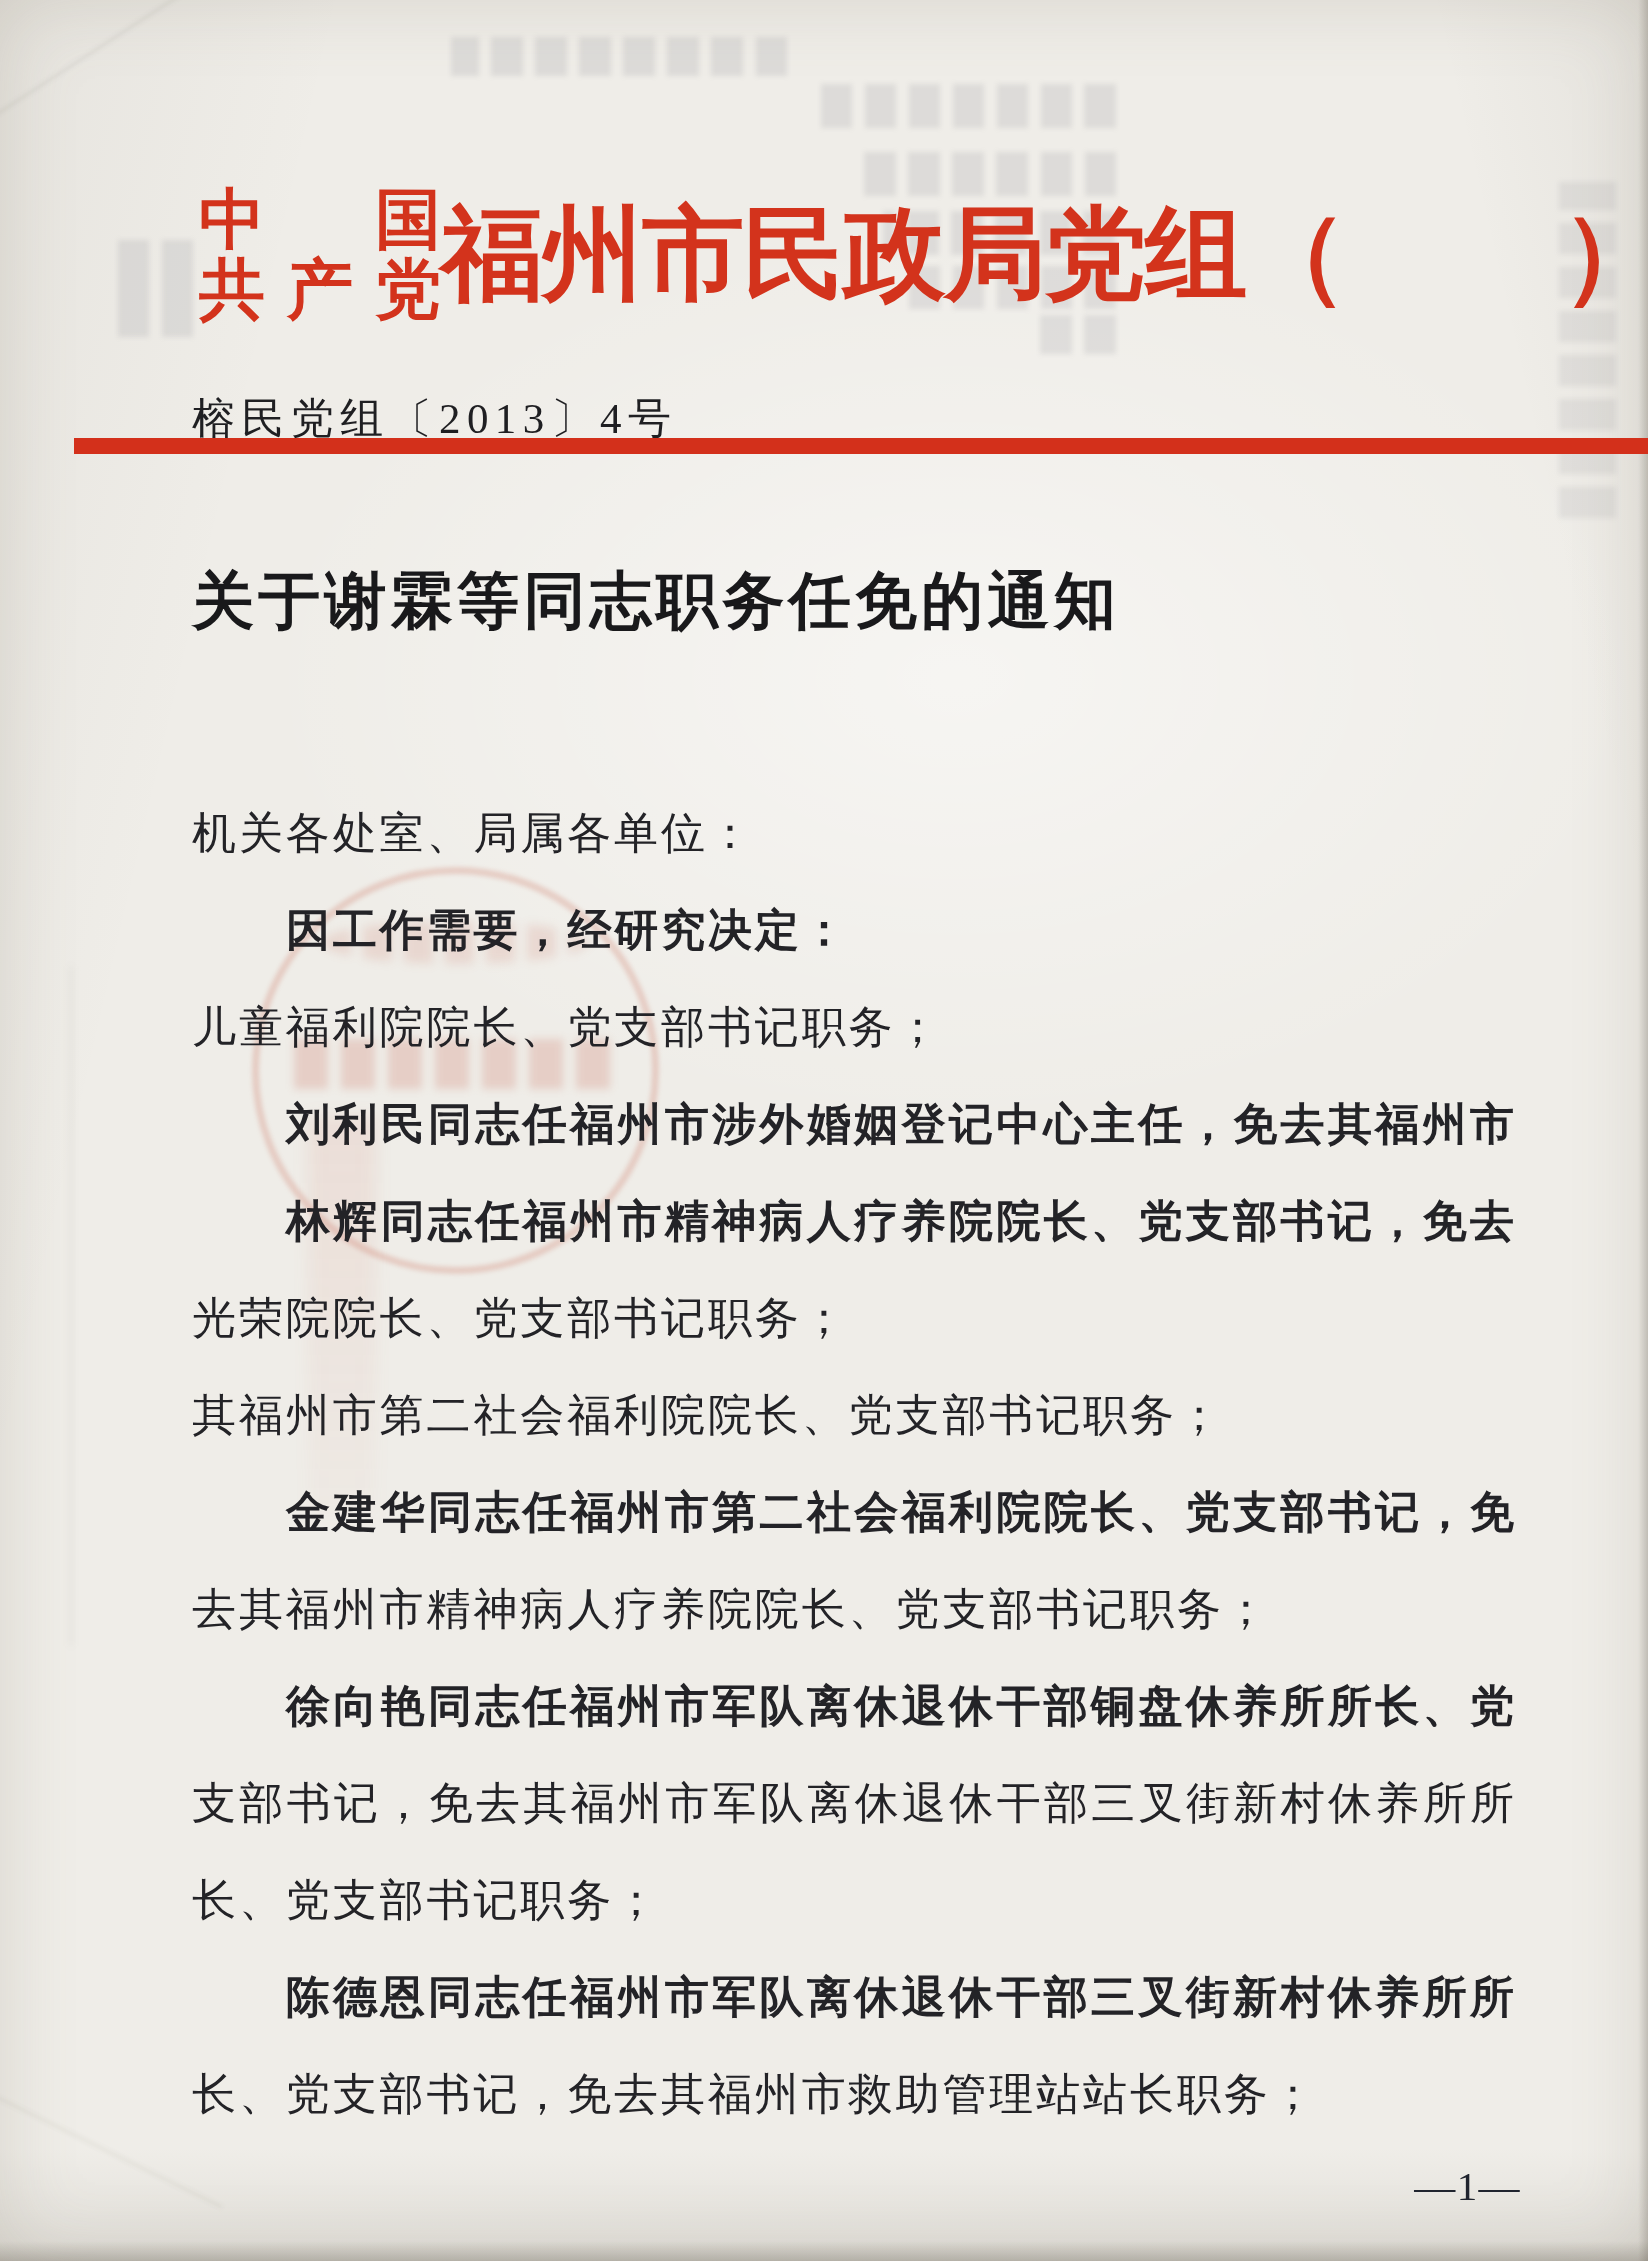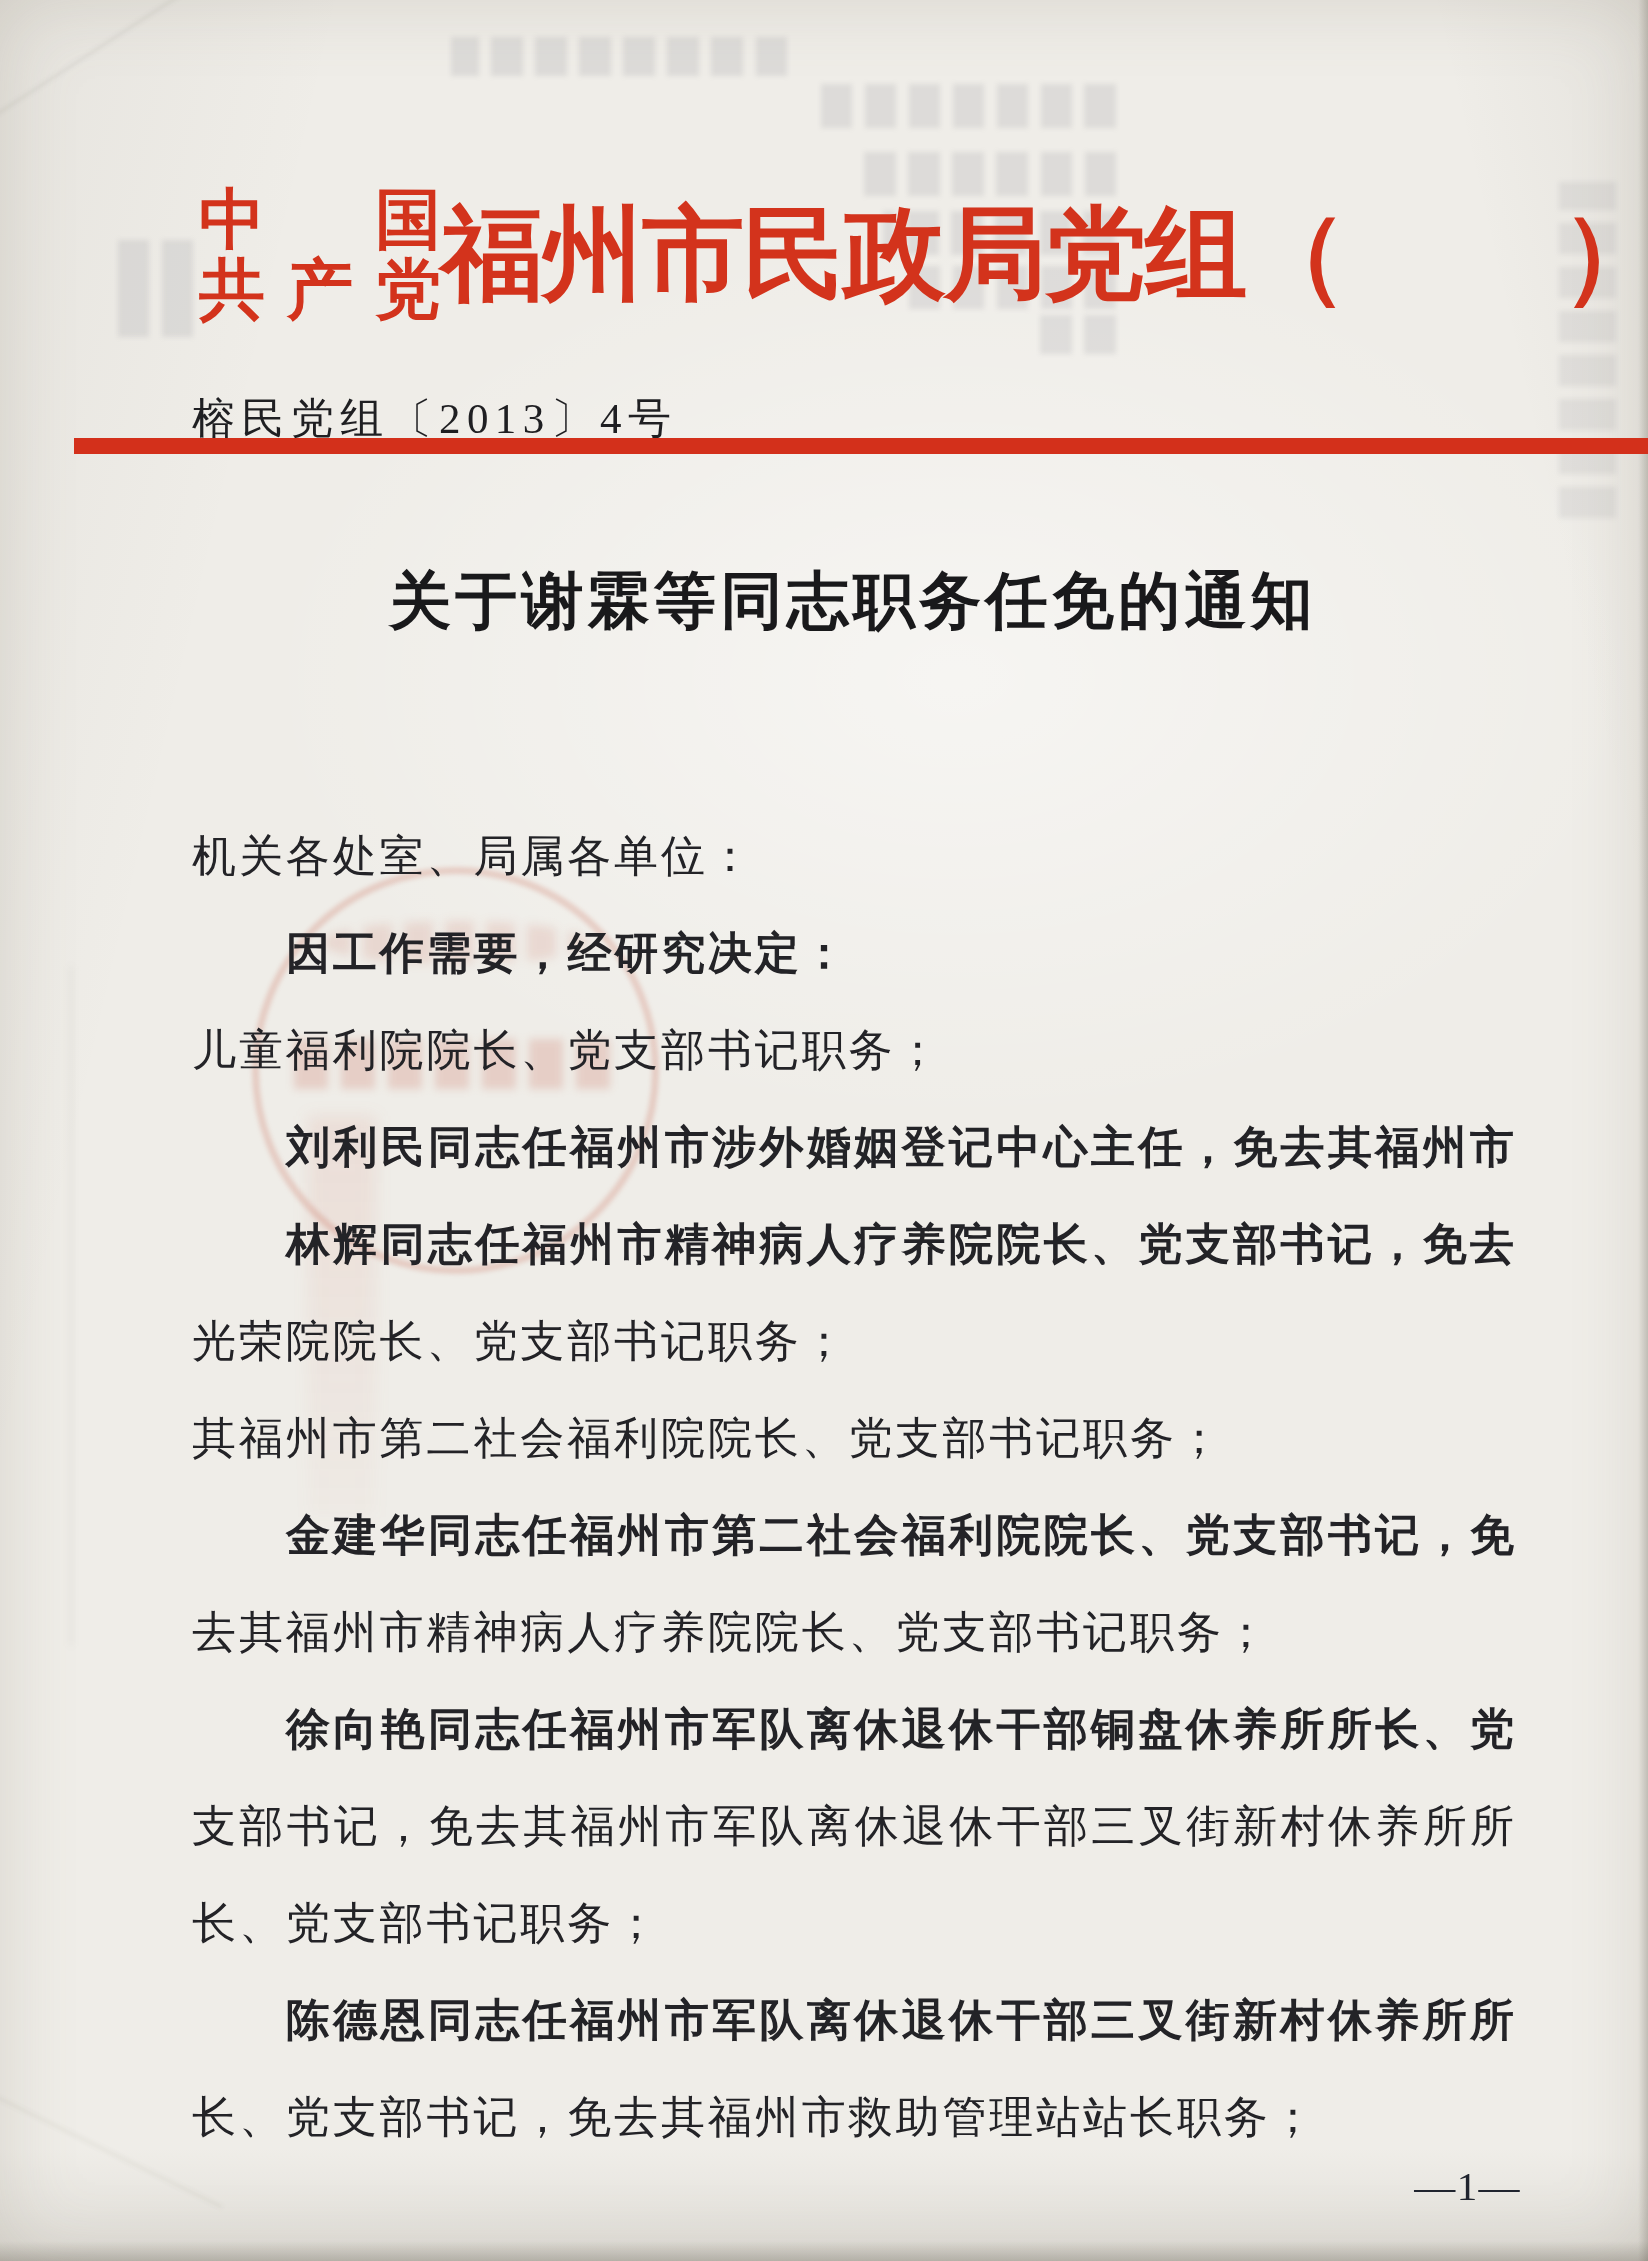"关于谢霖等同志职务任免的通知" .title { text-align: center -> none }
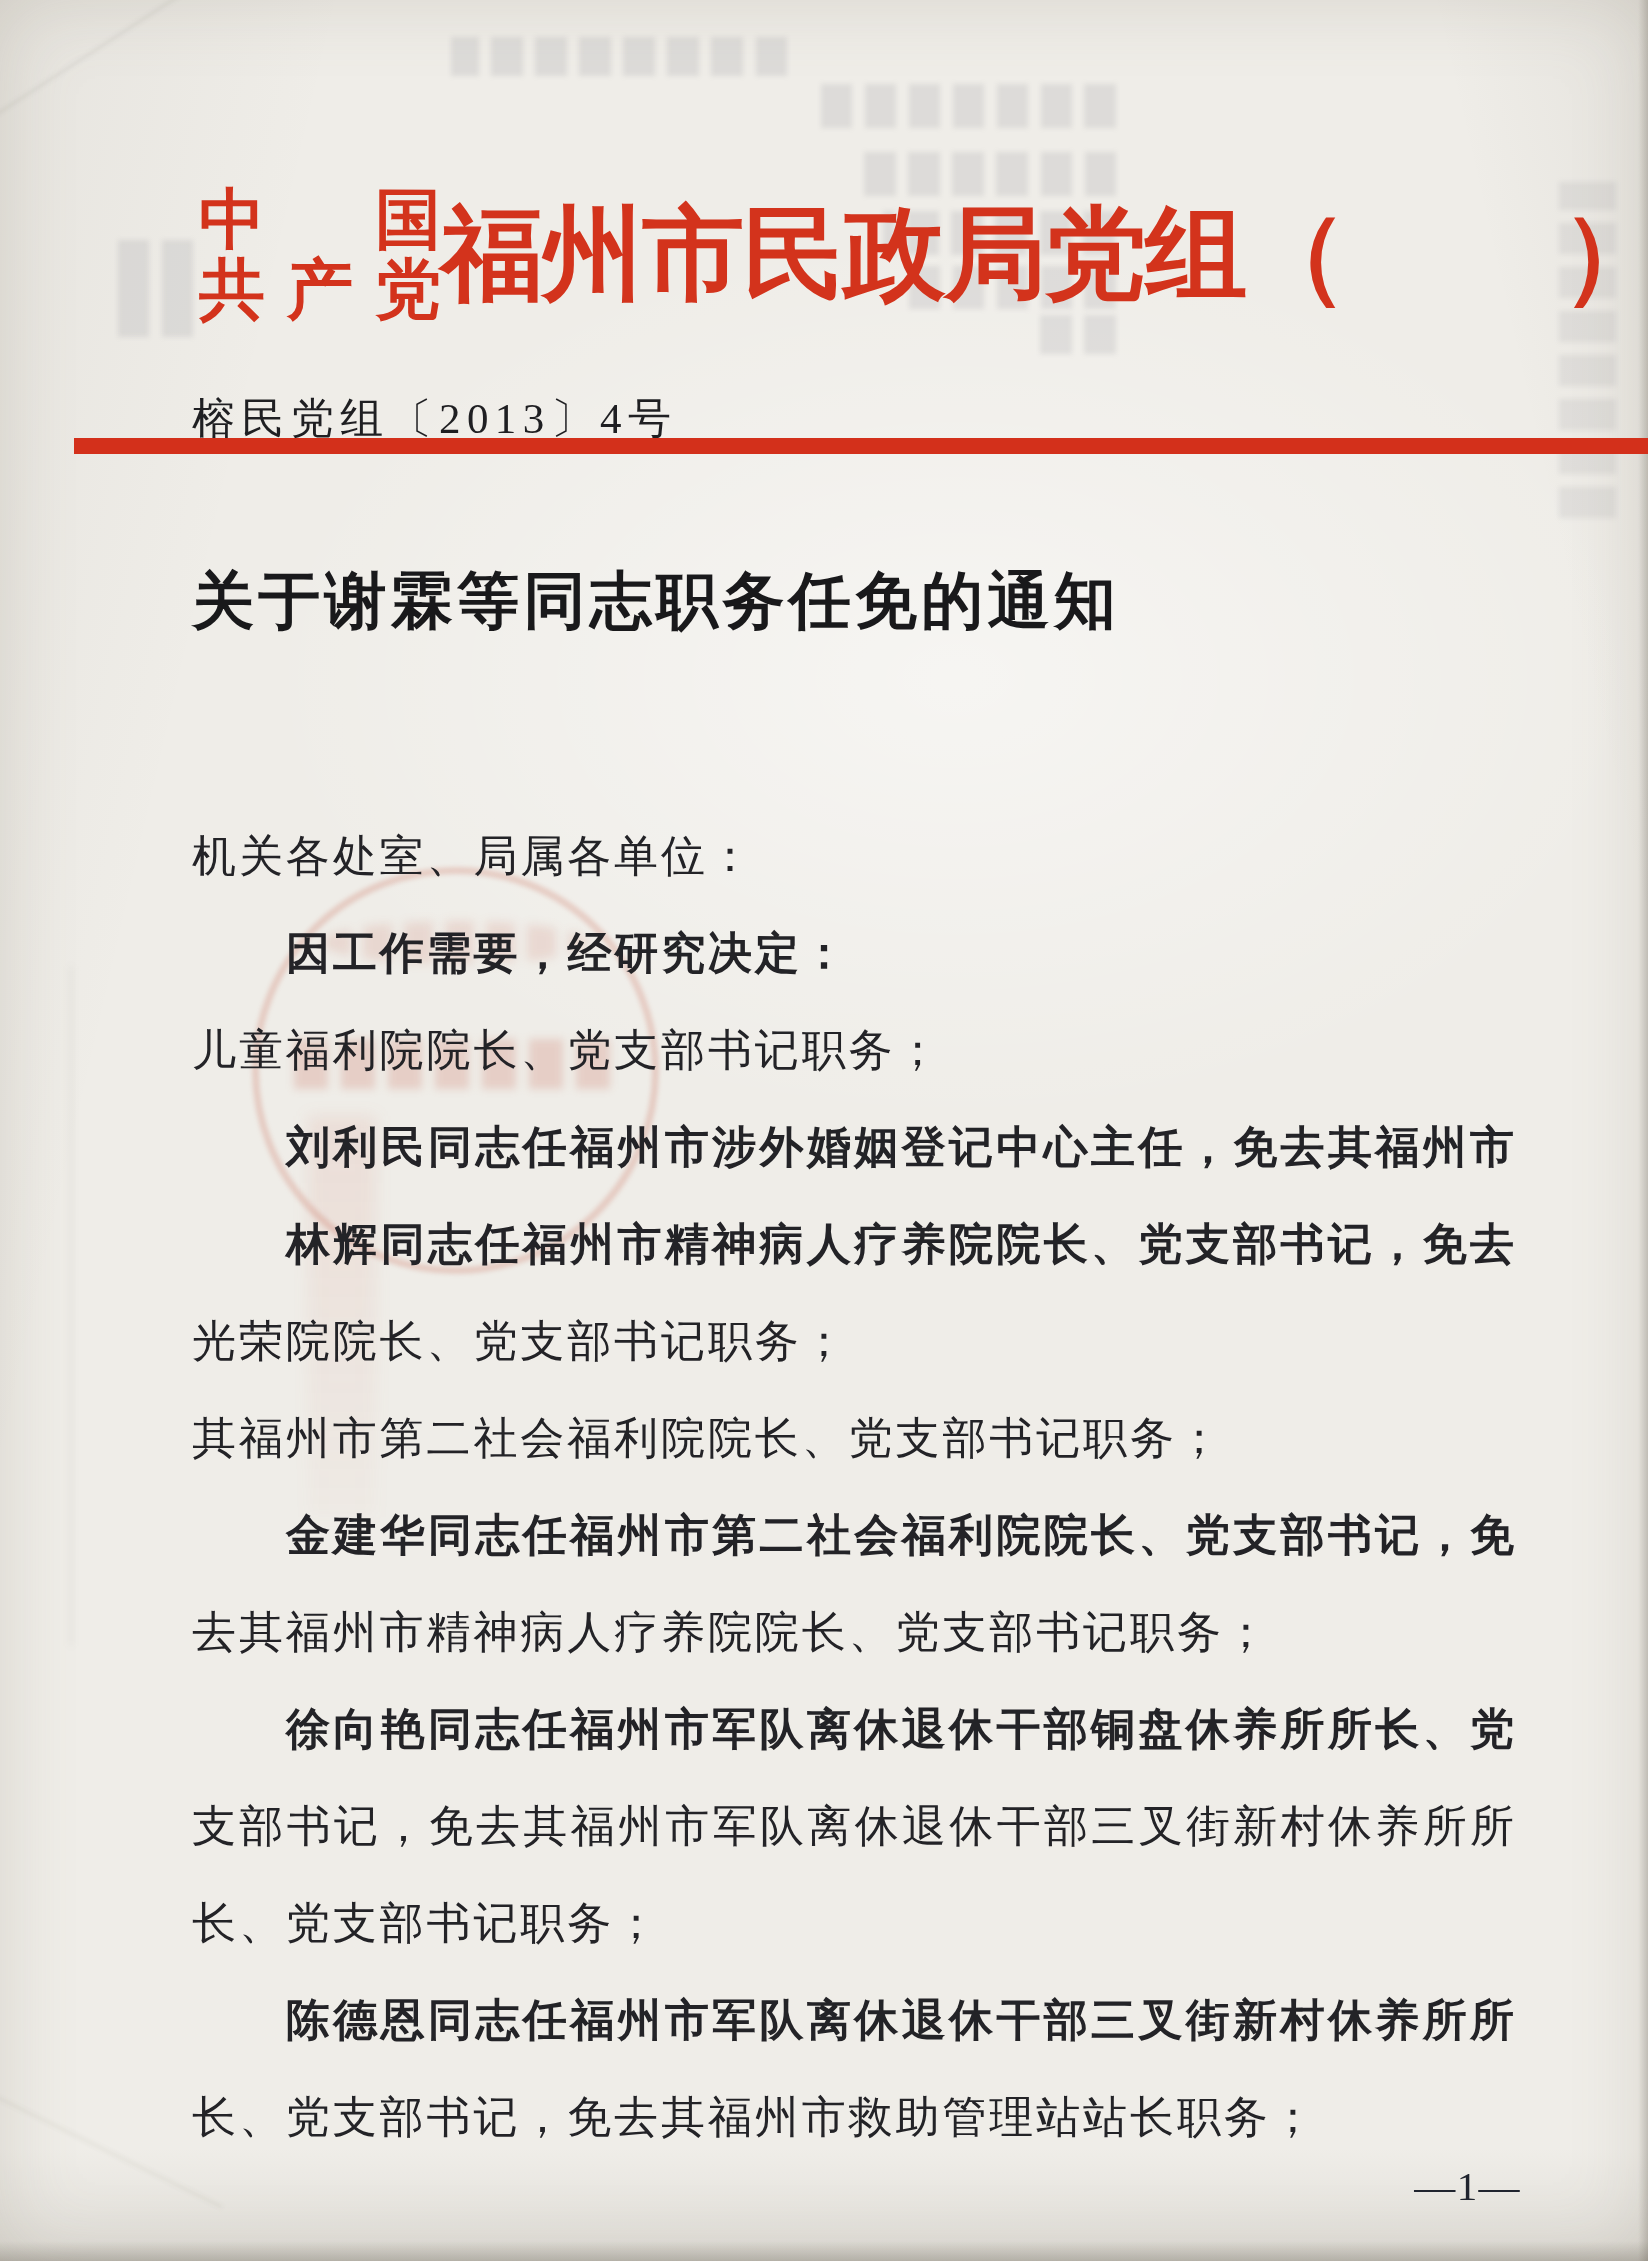"机关各处室、局属各单位：" .body { top: 808px -> 785px }
